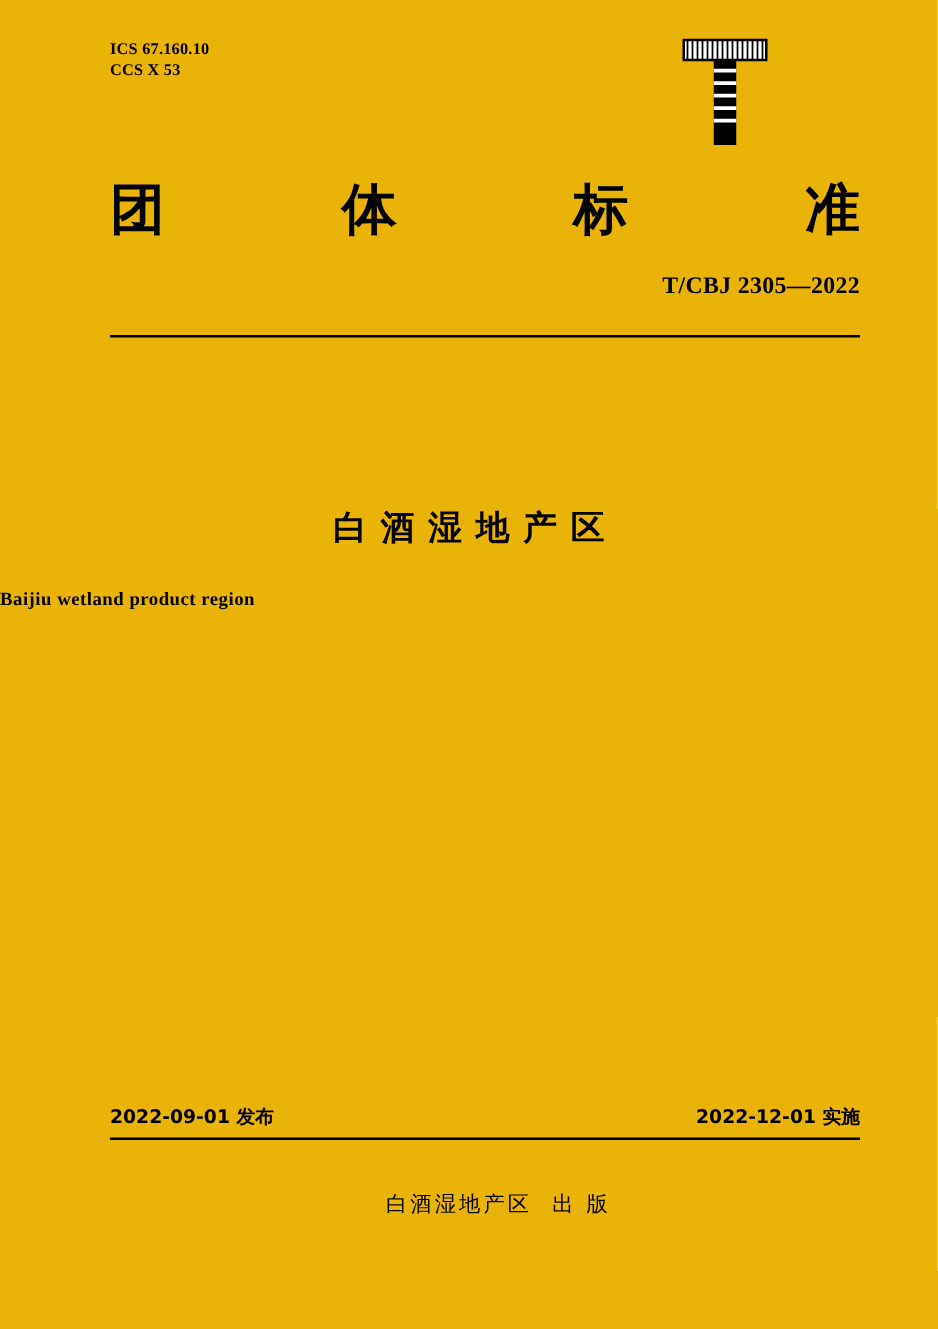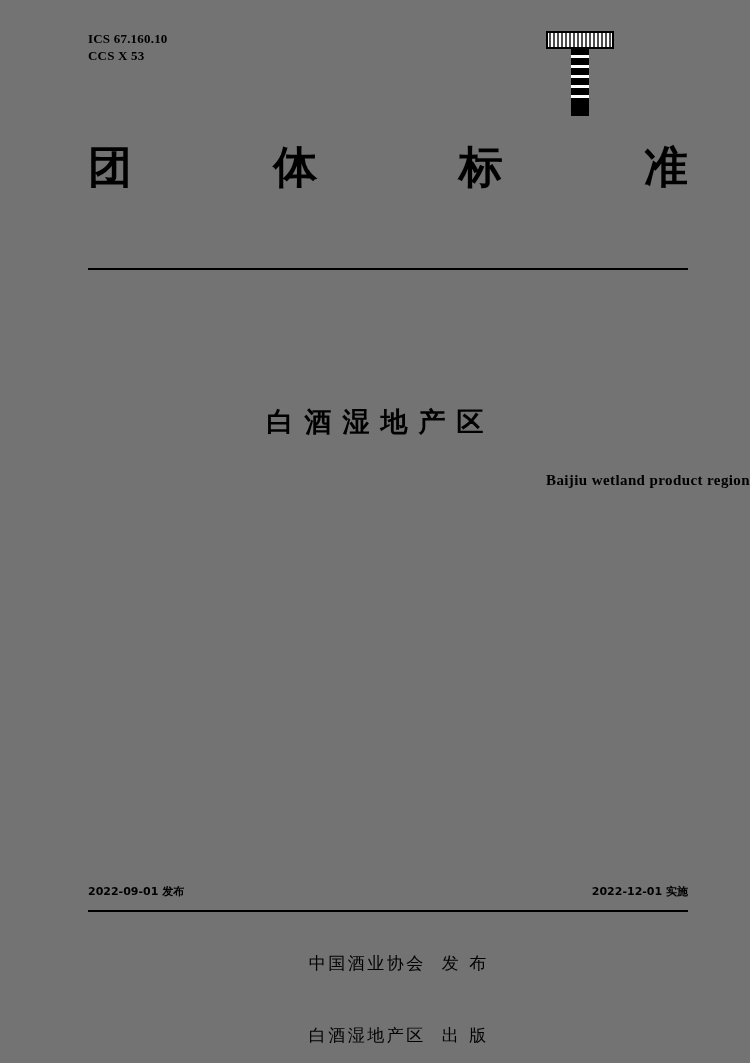"ICS 67.160.10" .page { background: #737373 -> #eab308 }
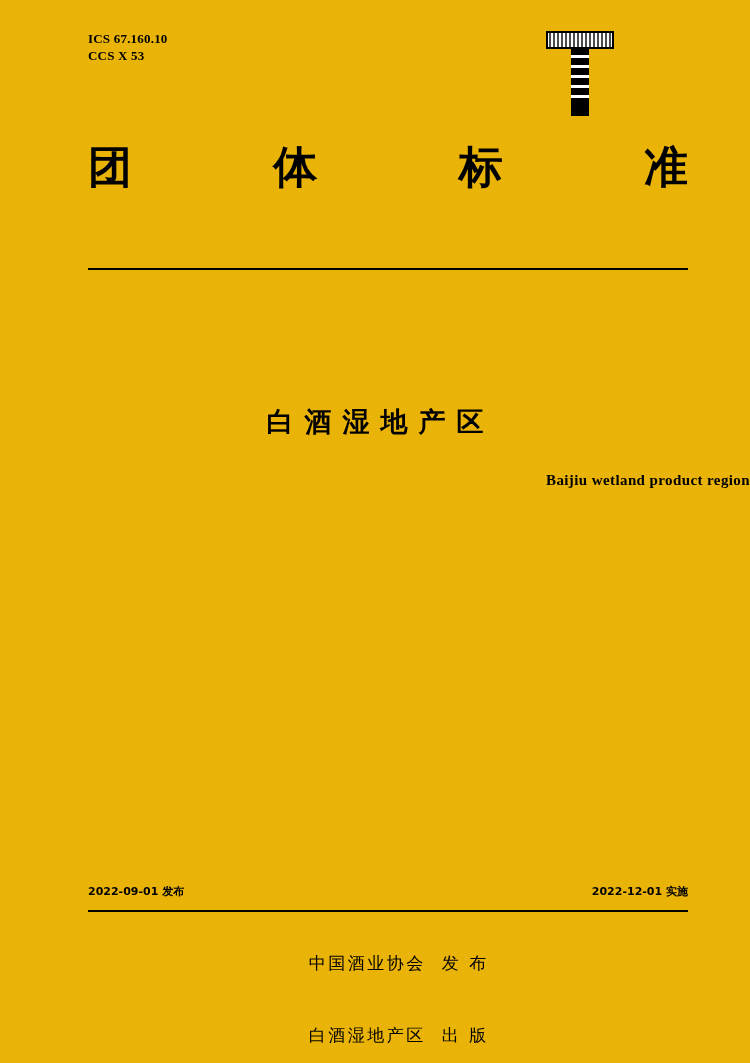"T/CBJ 2305—2022" div.std-no { html: none -> <div>T/CBJ 2305—2022</div> }
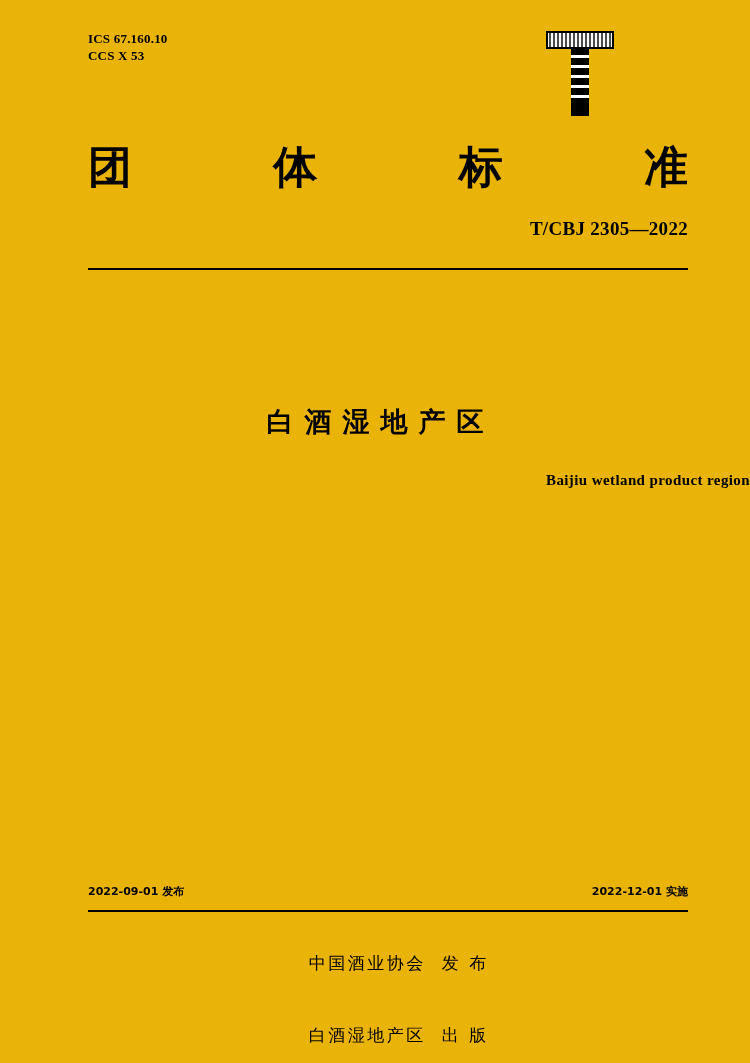"Baijiu wetland product region" .doc-title-en { text-align: right -> left }
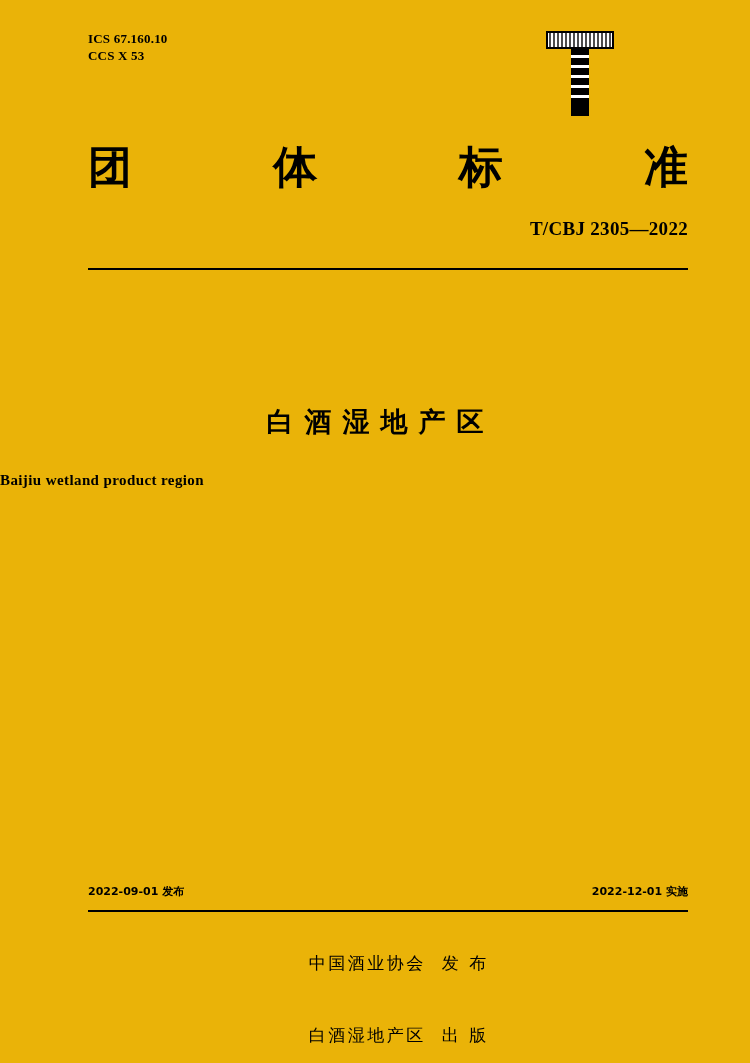"2022-09-01 发布" .dates-row { font-size: 11px -> 15px }
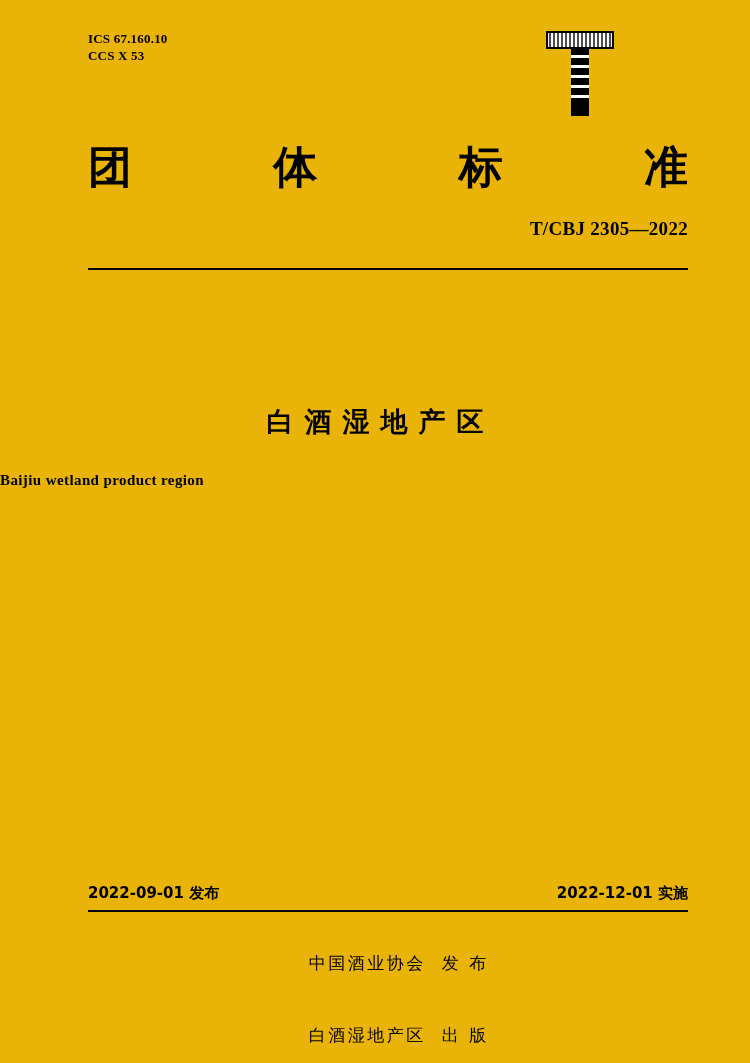"中国酒业协会 发 布" div.pub-line { html: <div> <span>中国酒业协会</span><span></span><span>发 布</span> </div> -> none }
